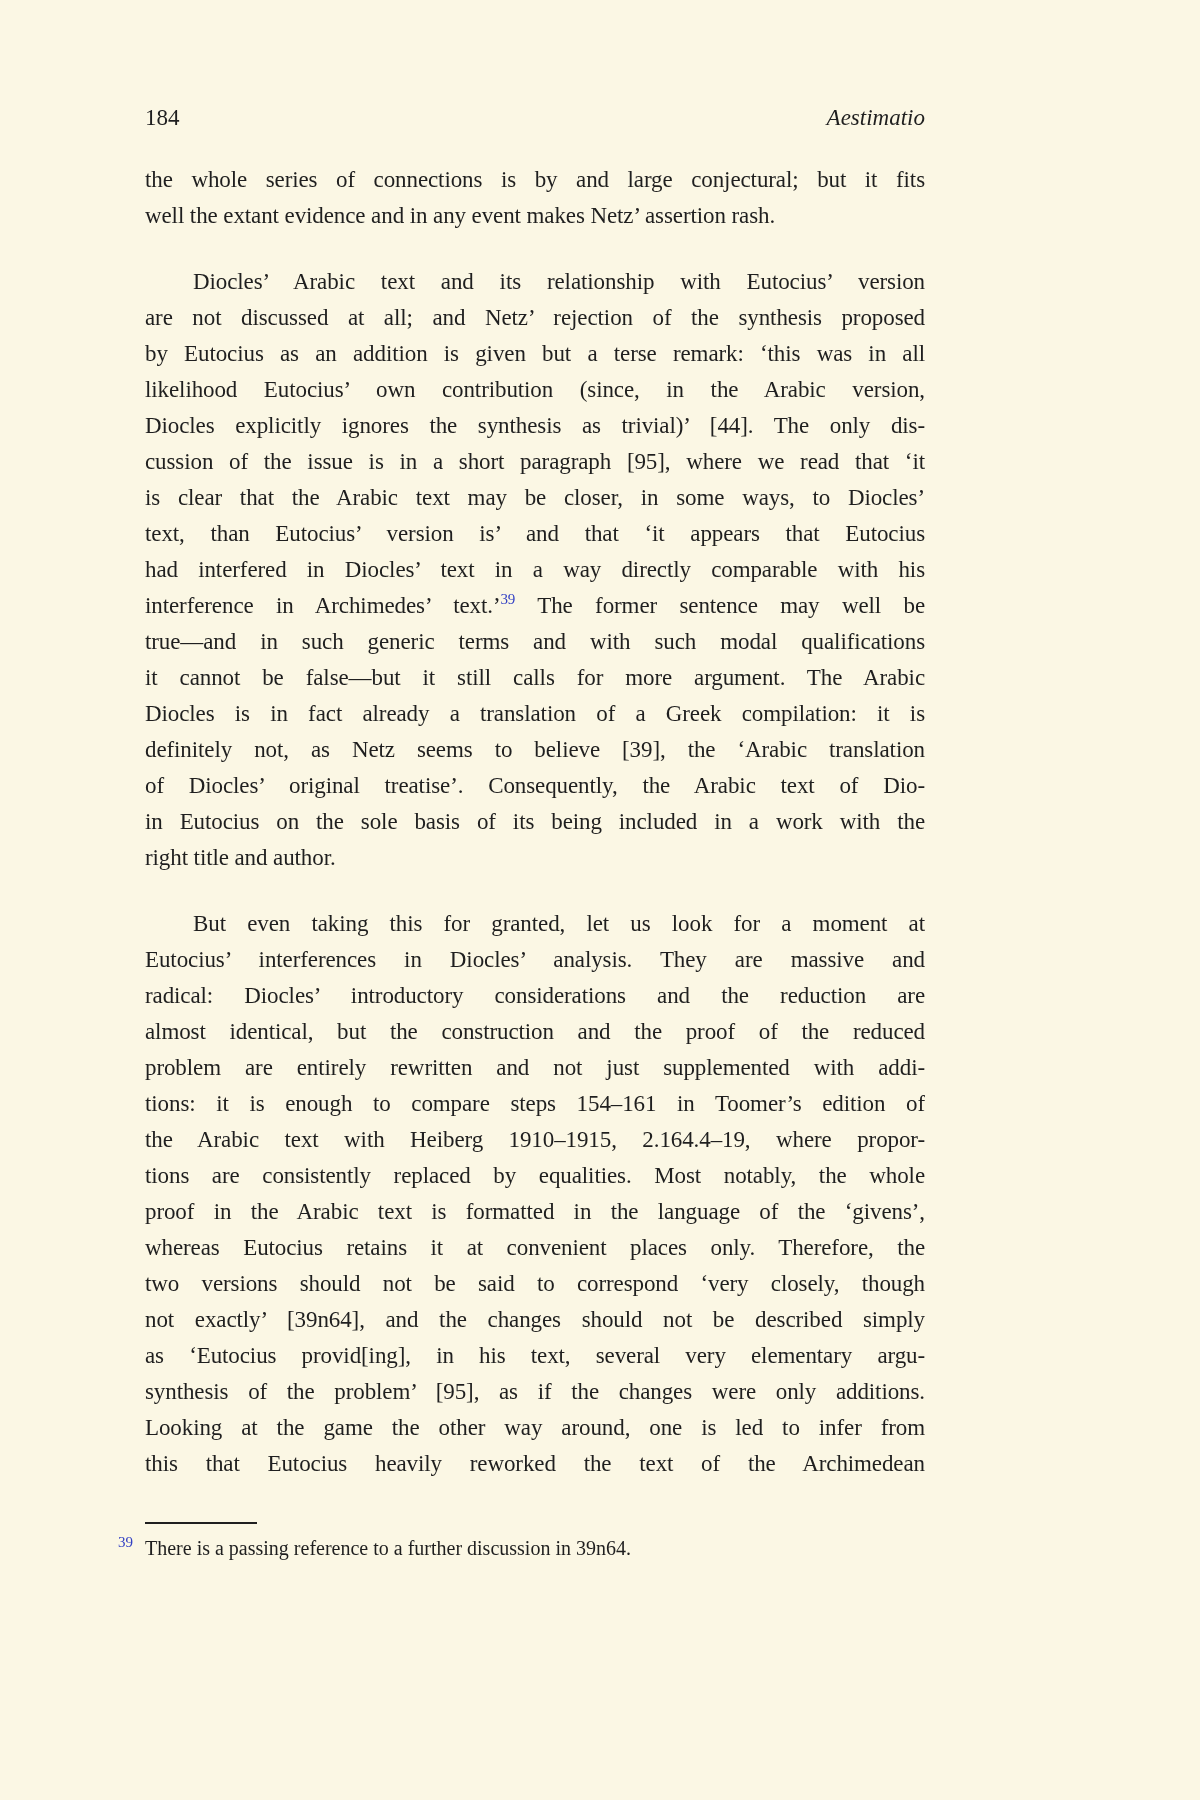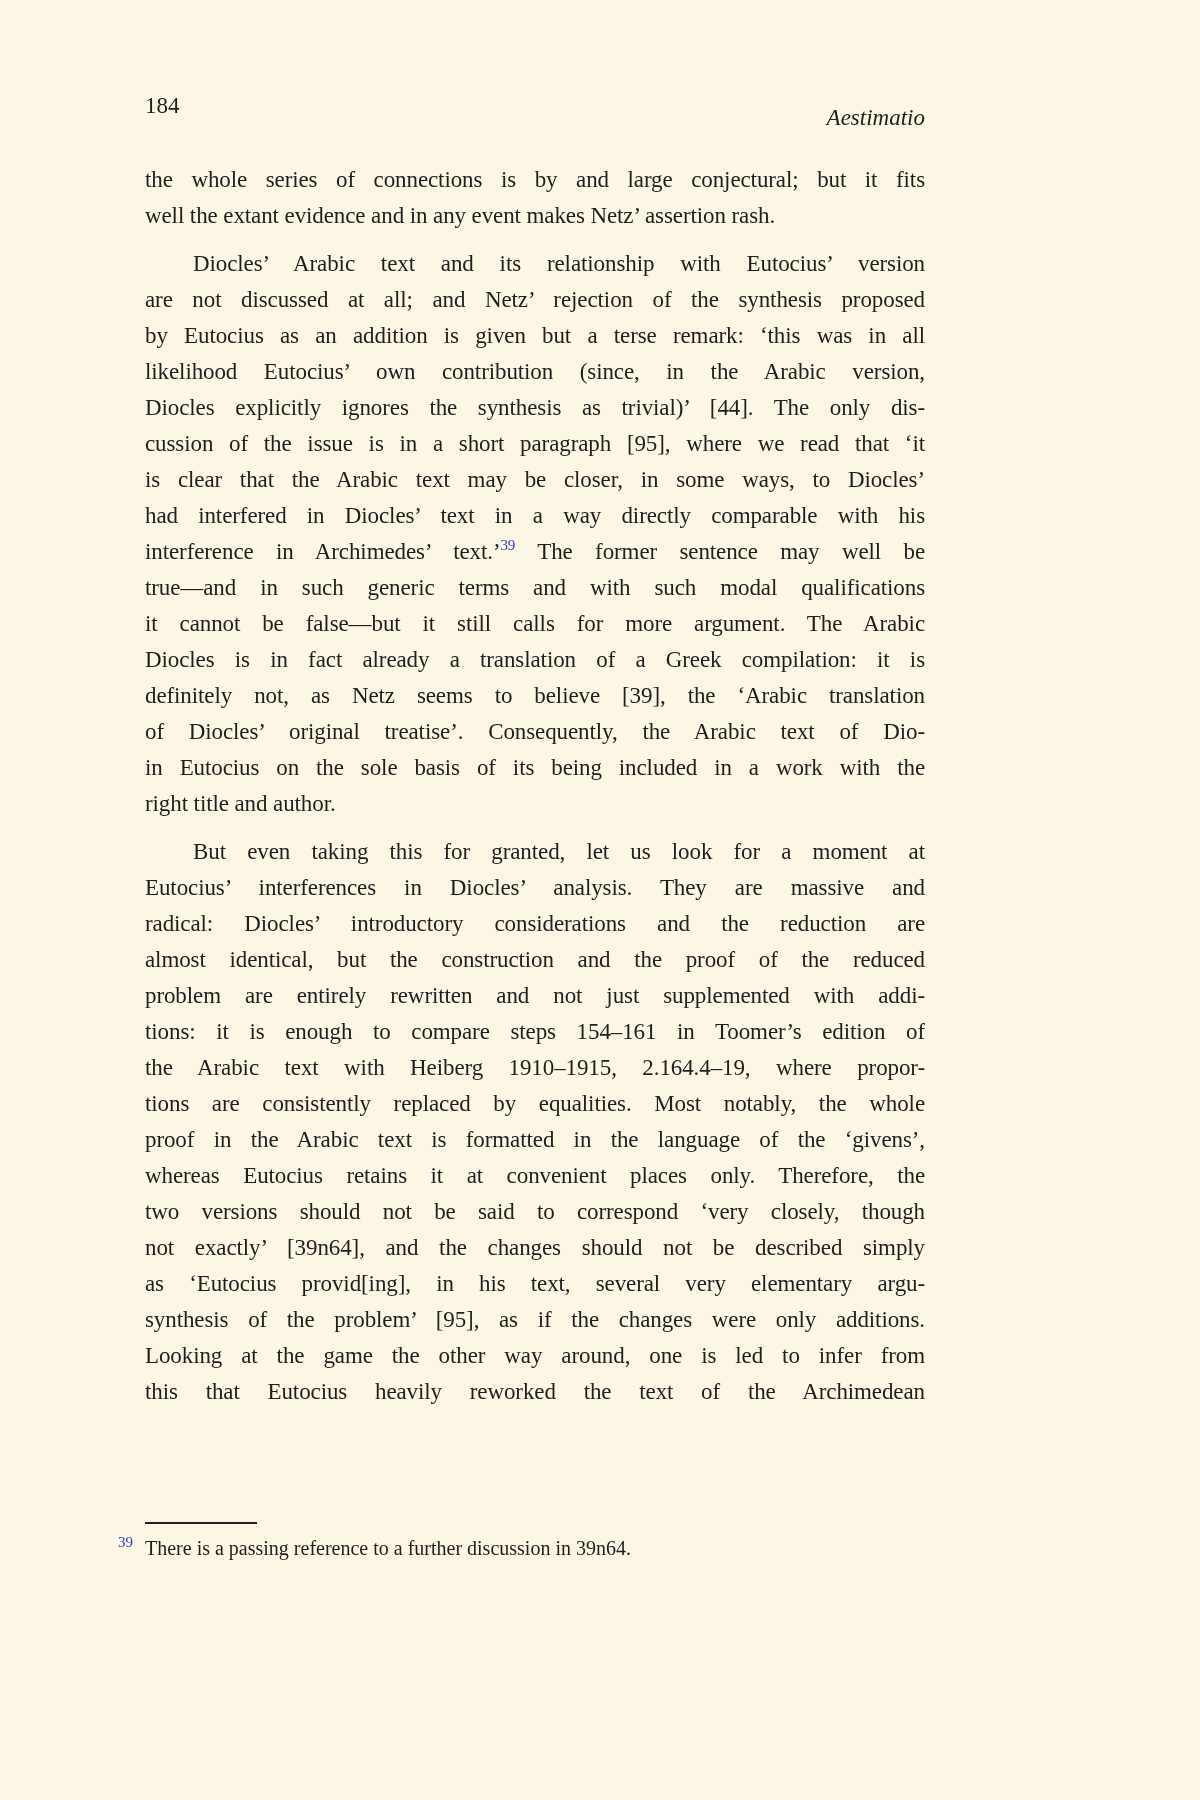"184" .running-header { align-items: flex-start -> flex-end }
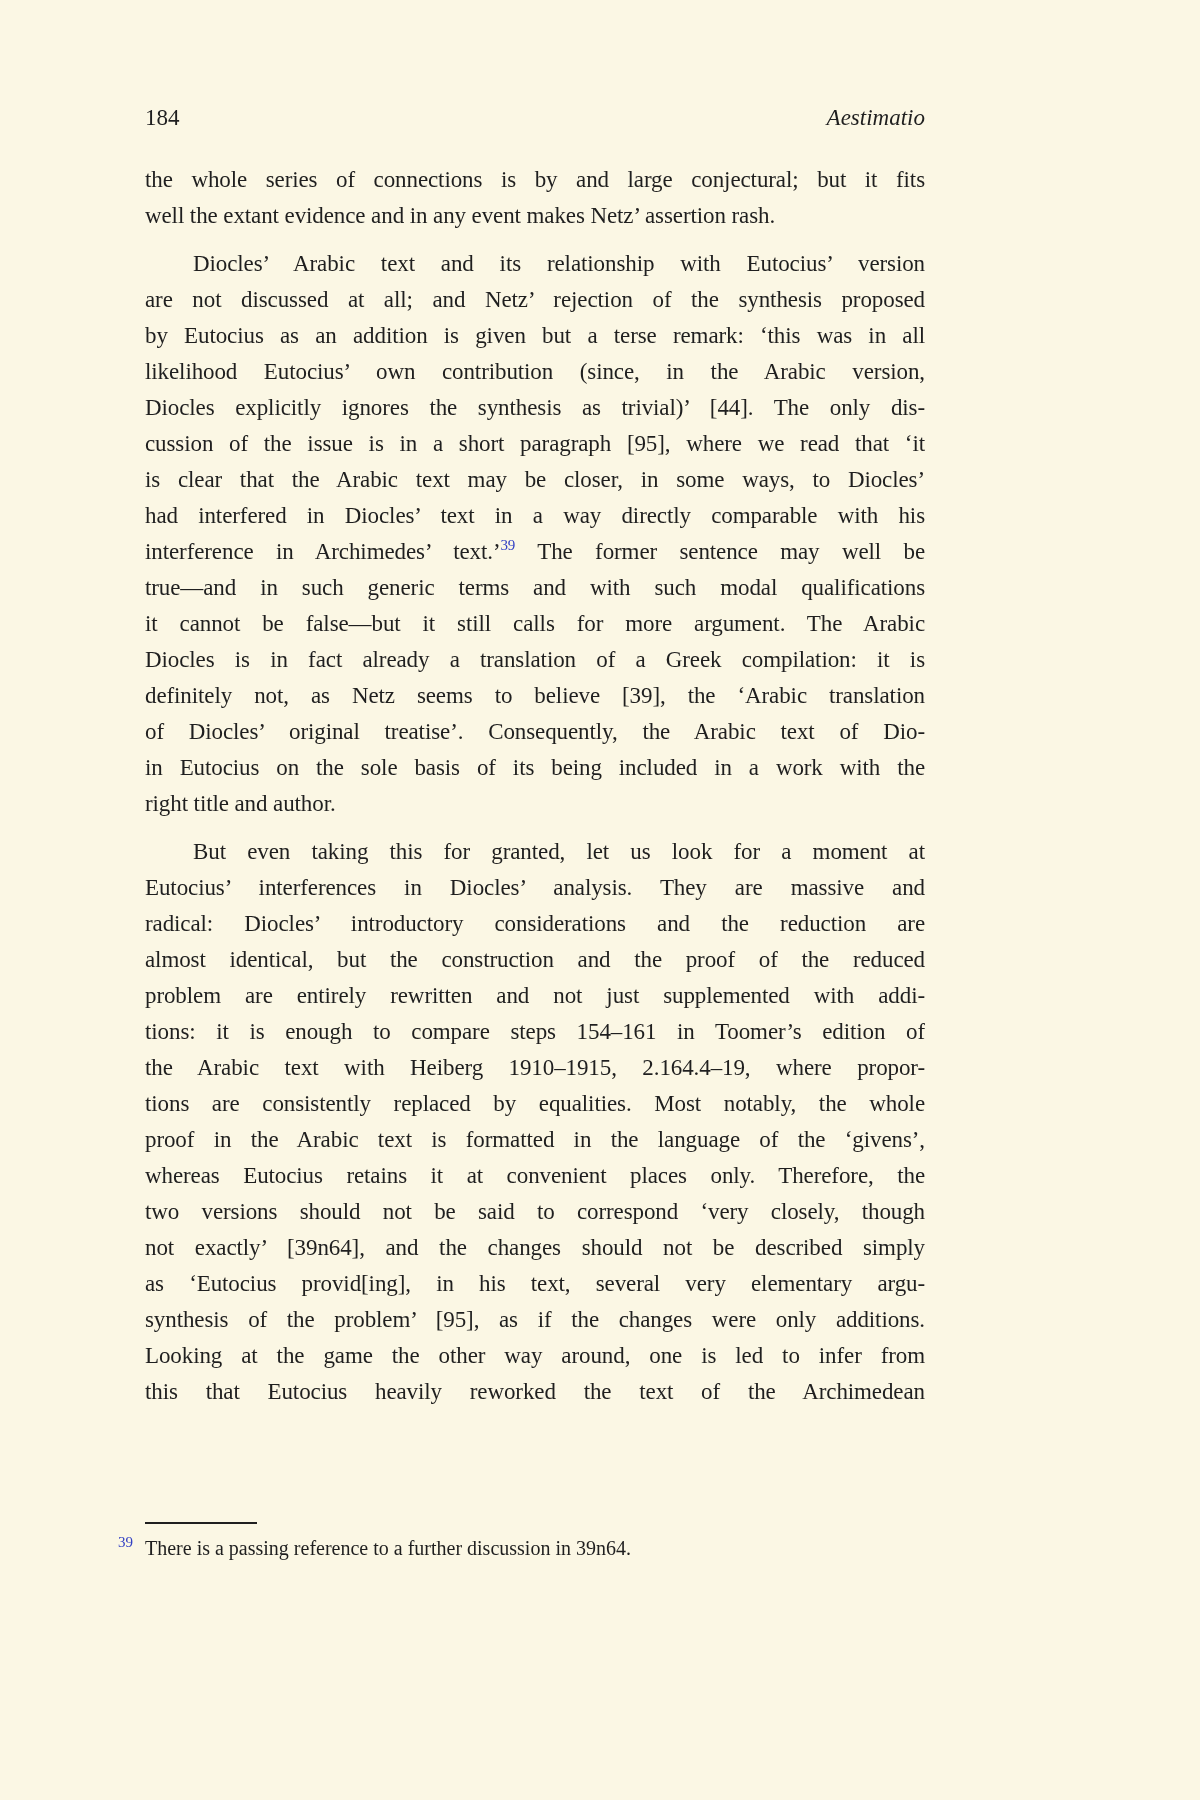"Diocles’ Arabic text and its" .para + .para { margin-top: 12px -> 30px }
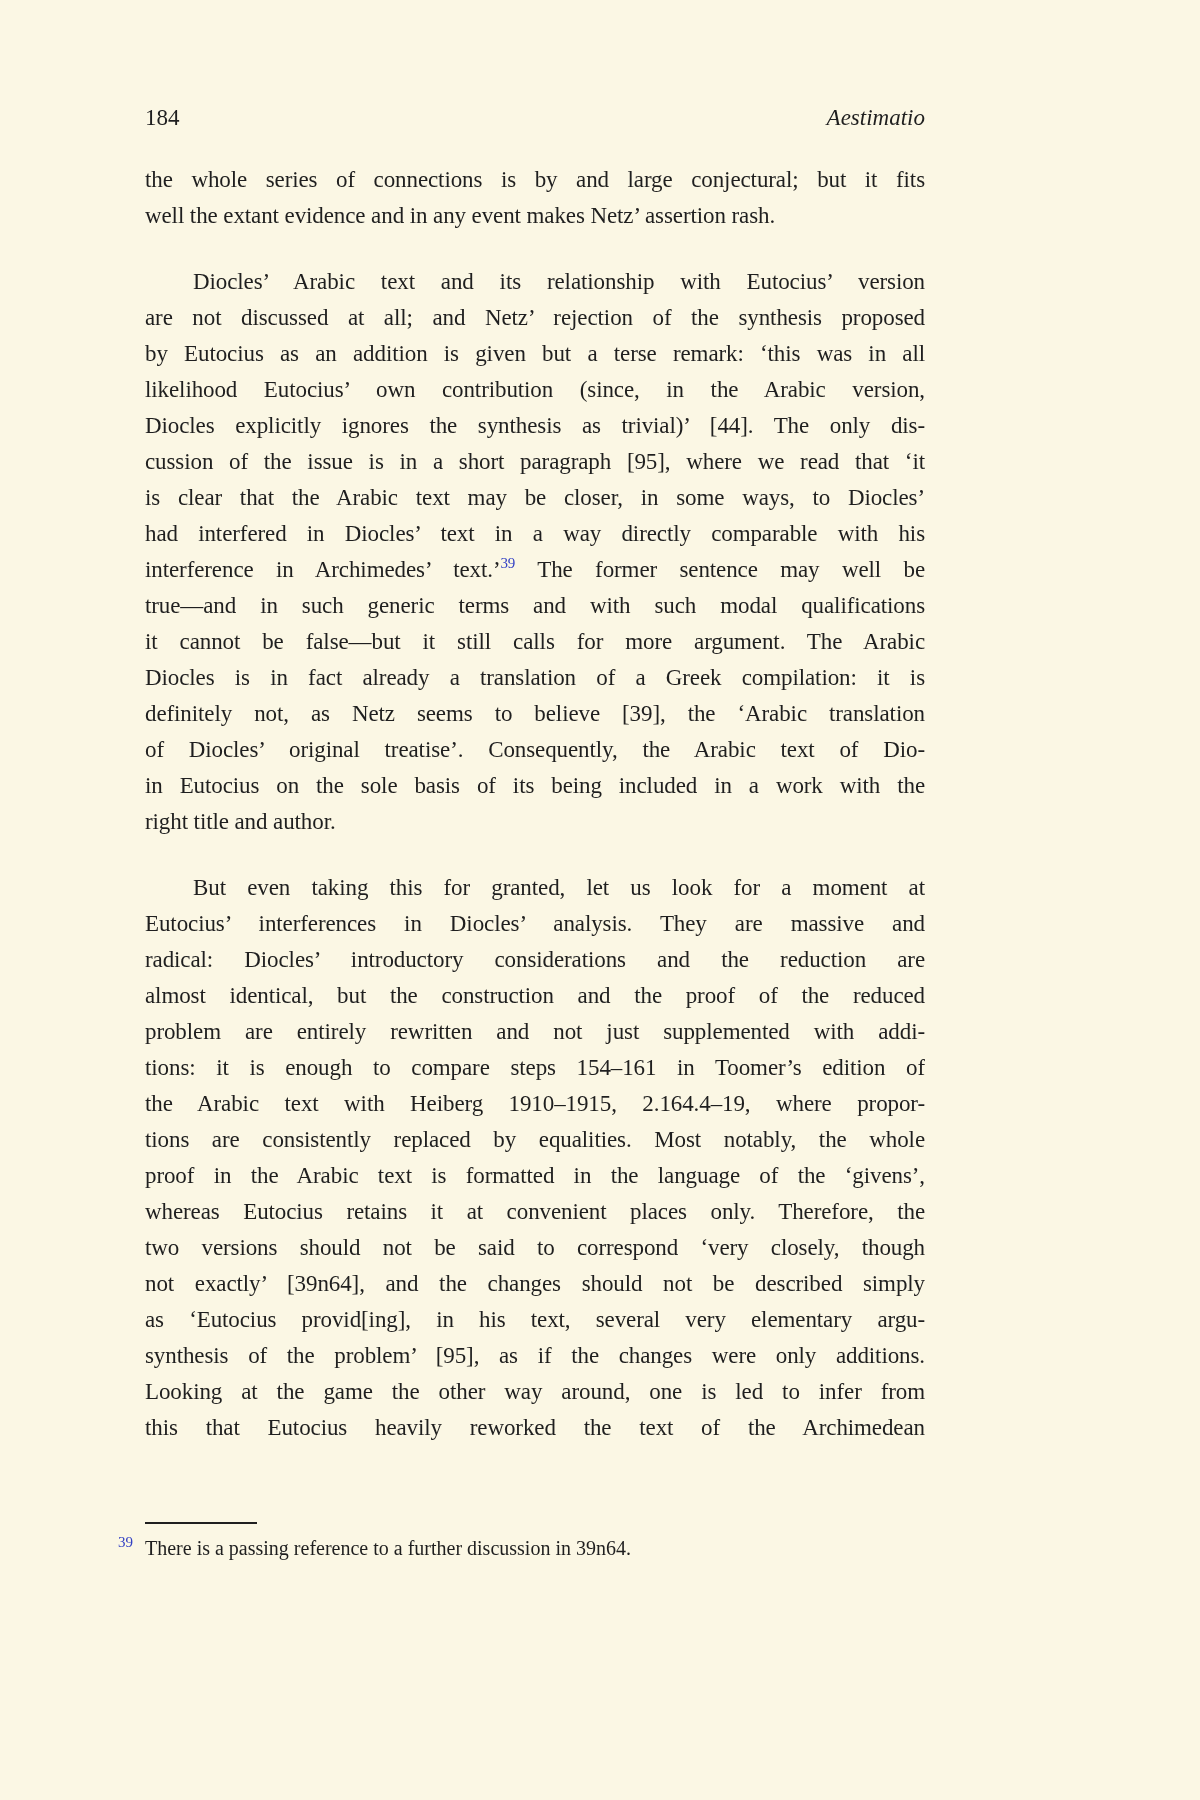"text, than Eutocius’ version is’" div.line { html: none -> <div>text, than Eutocius’ version is’ and that ‘it appears that Eutocius</div> }
